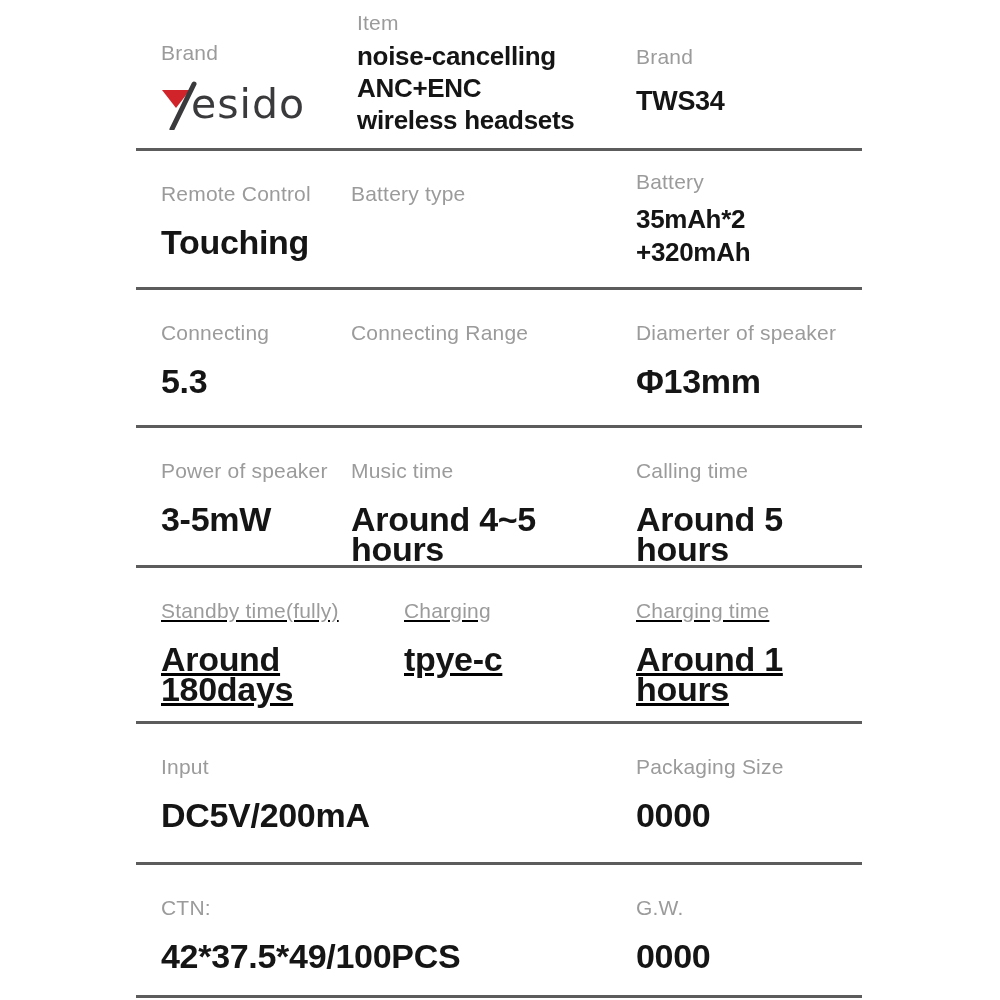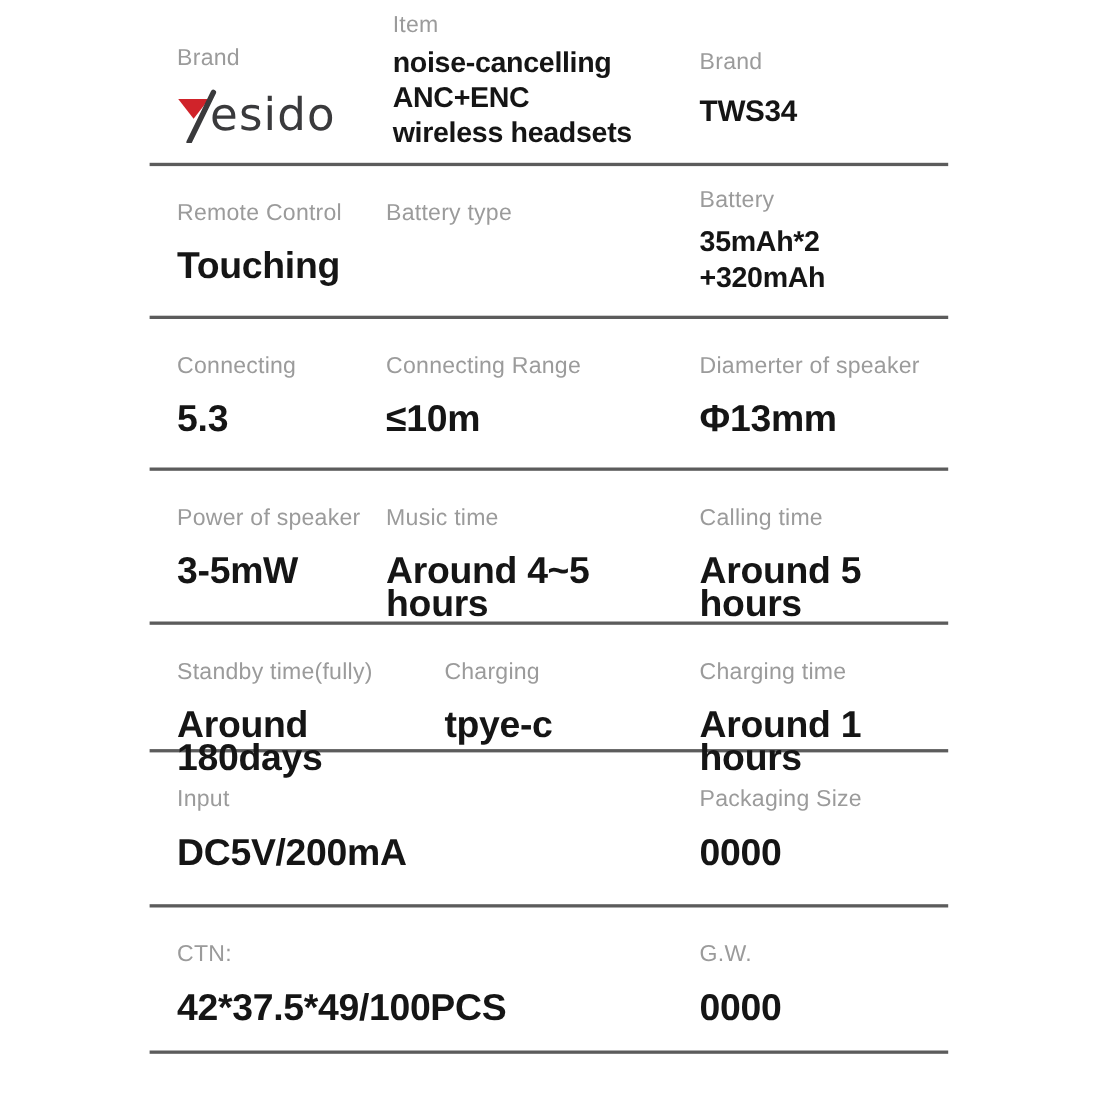"≤10m" div.value { html: <div>≤10m</div> -> none }
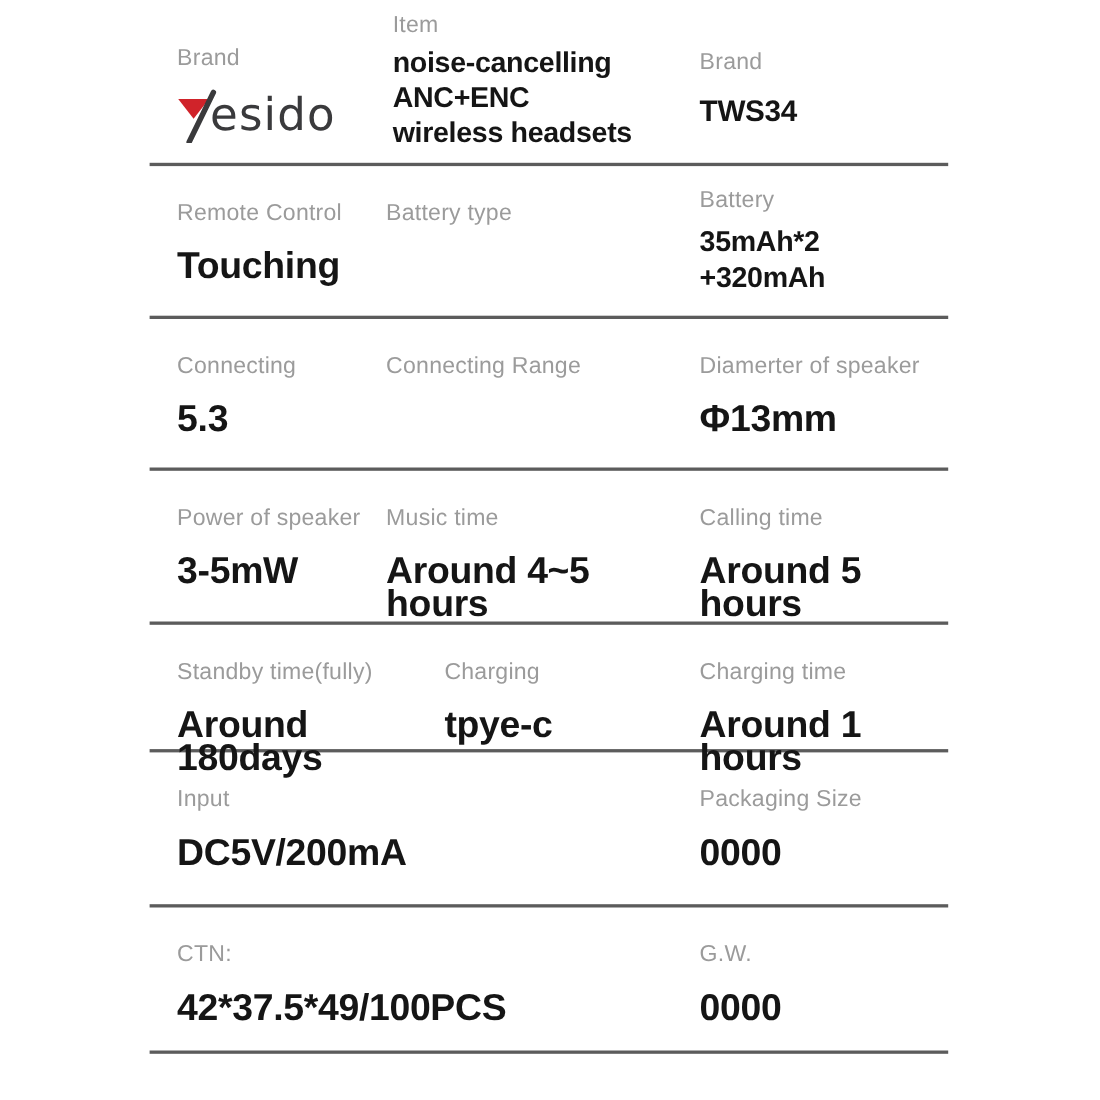"Standby time(fully)" .r5 { height: 116px -> 156px; text-decoration: none -> underline }
